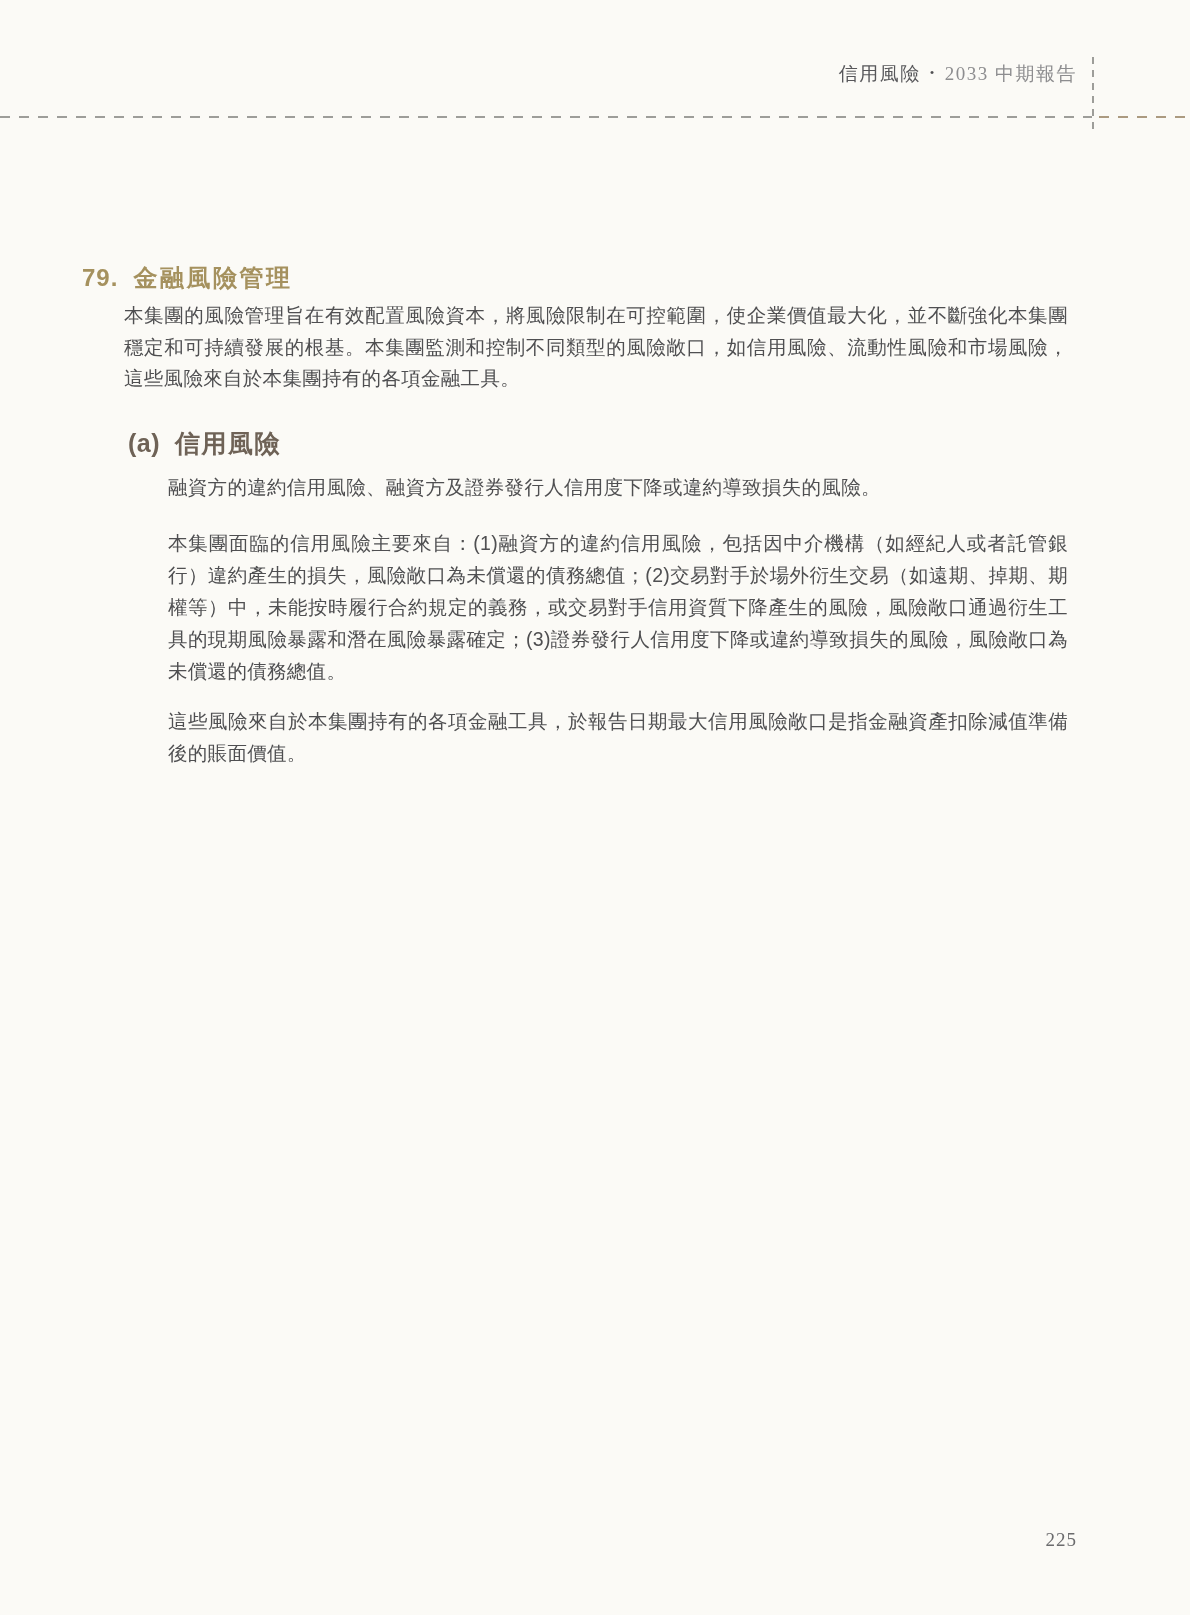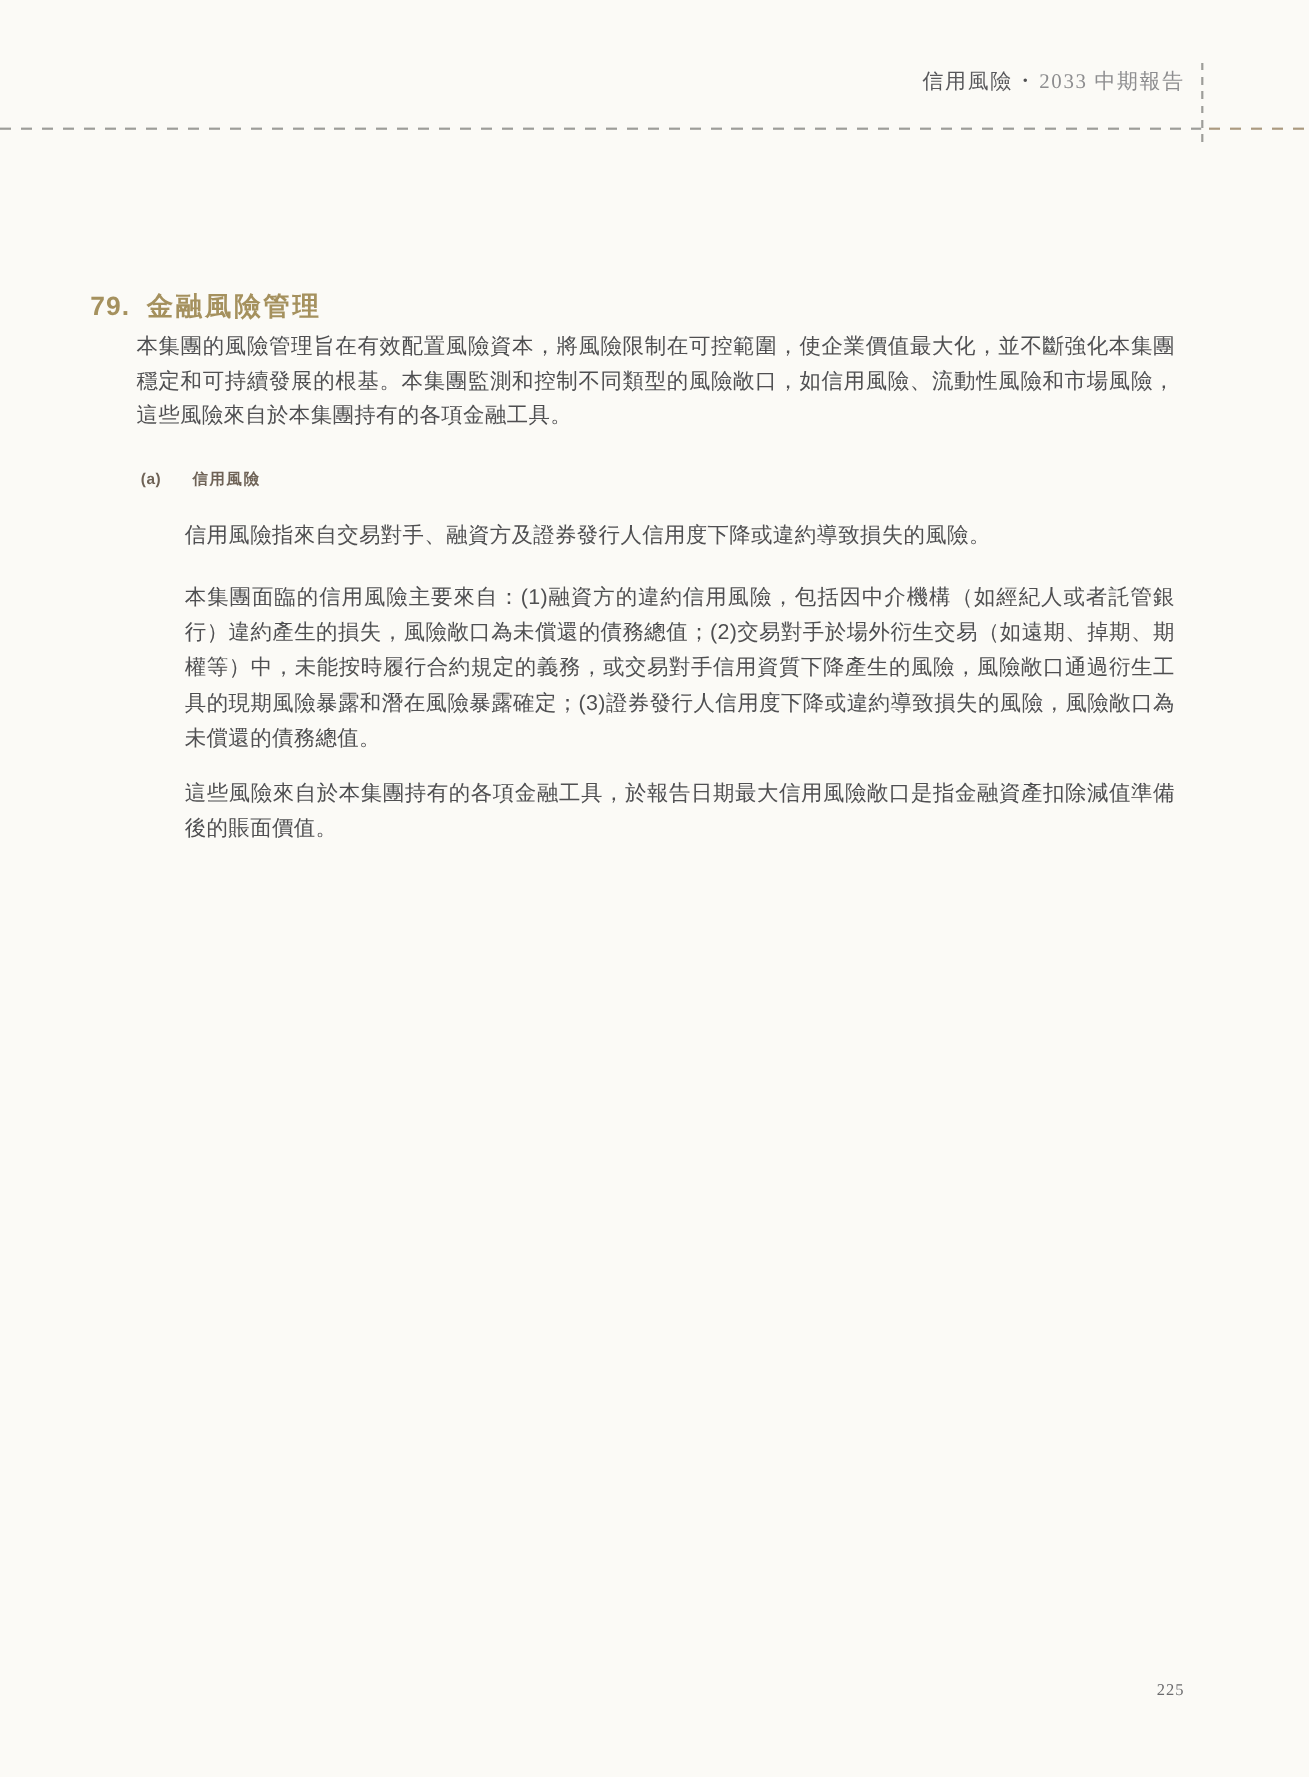"(a) 信用風險" .h2 { font-size: 14px -> 25px }
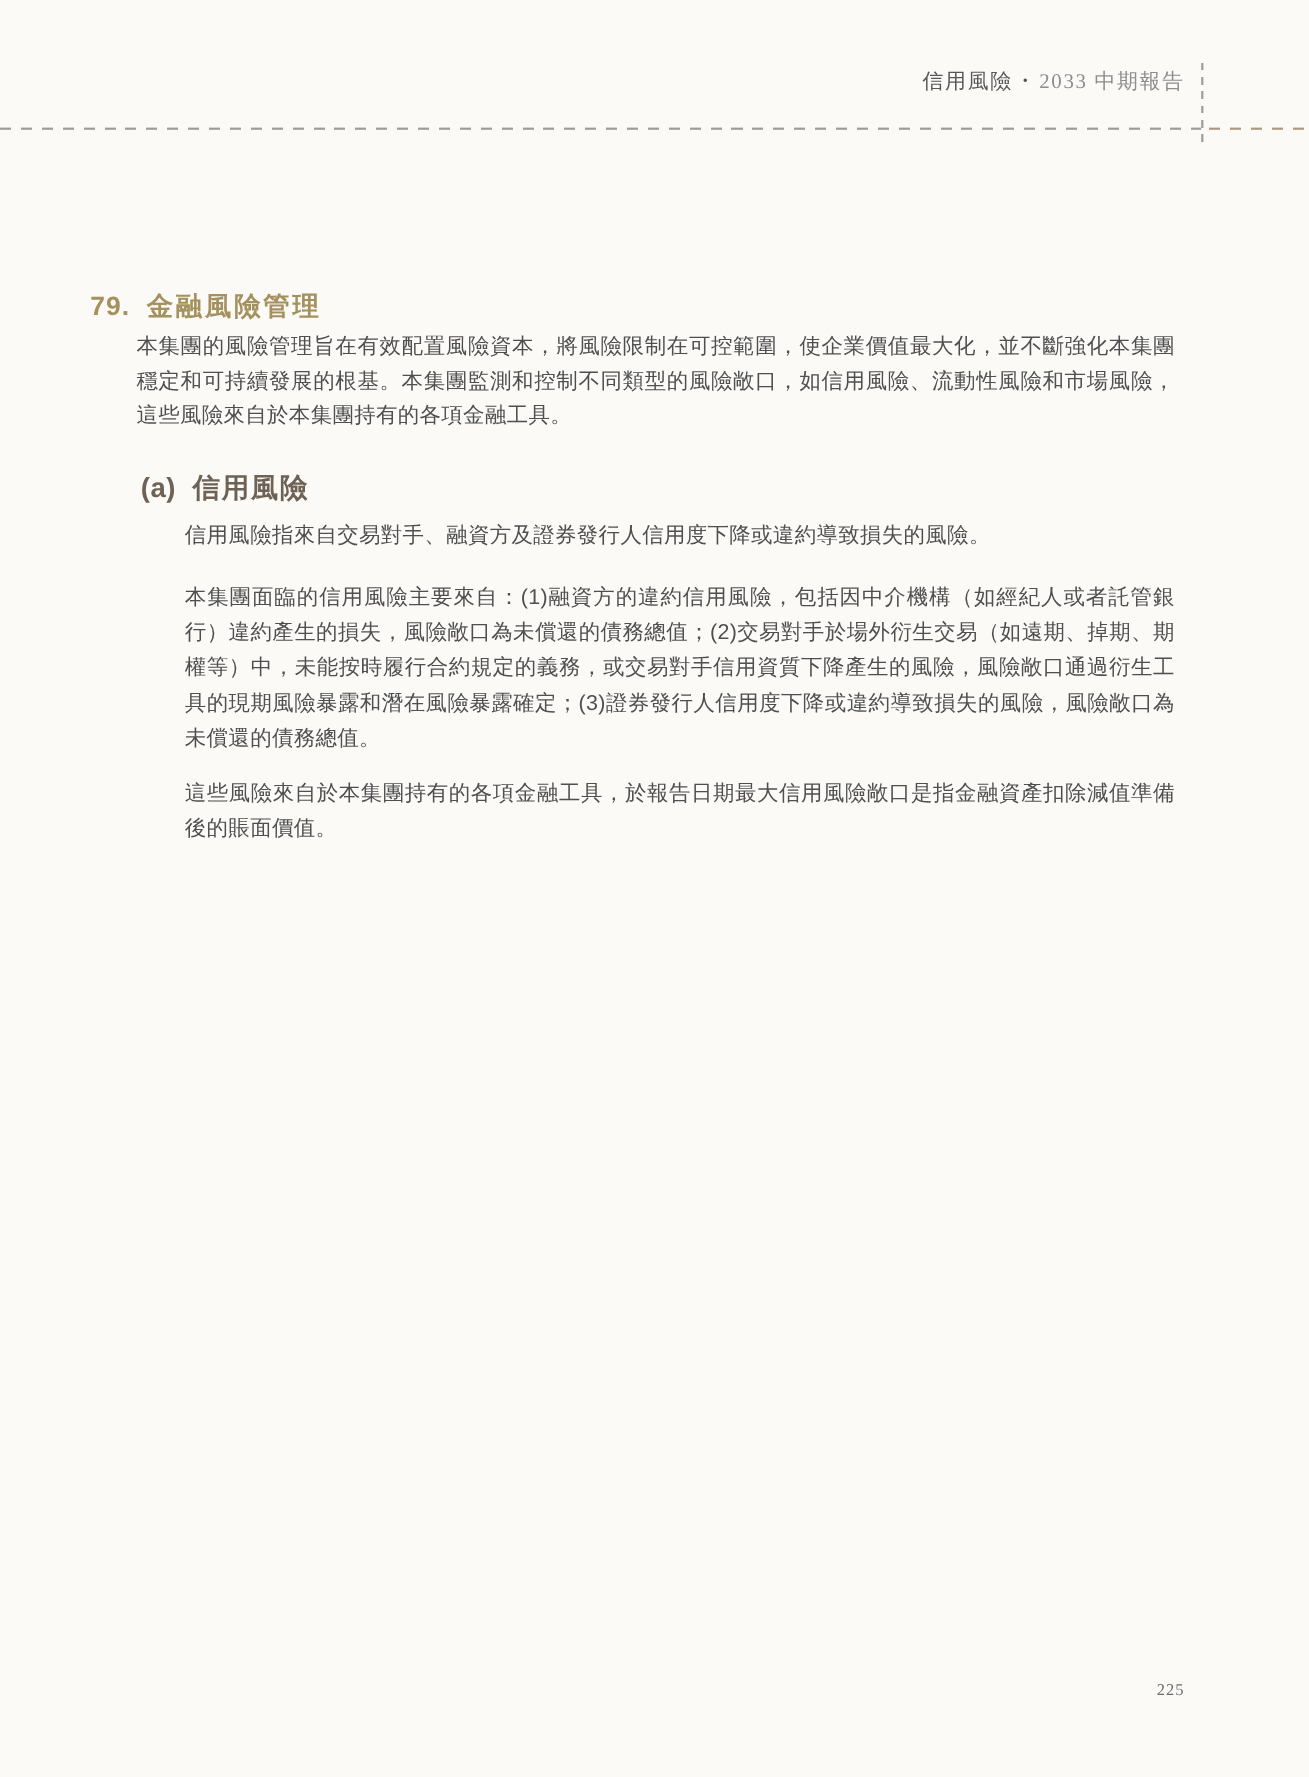"信用風險指來自交易對手、融資方及證券發行人信用度下降或違約導致損失的風險。" div.abs { text: 信用風險指來自交易對手 -> 融資方的違約信用風險 }
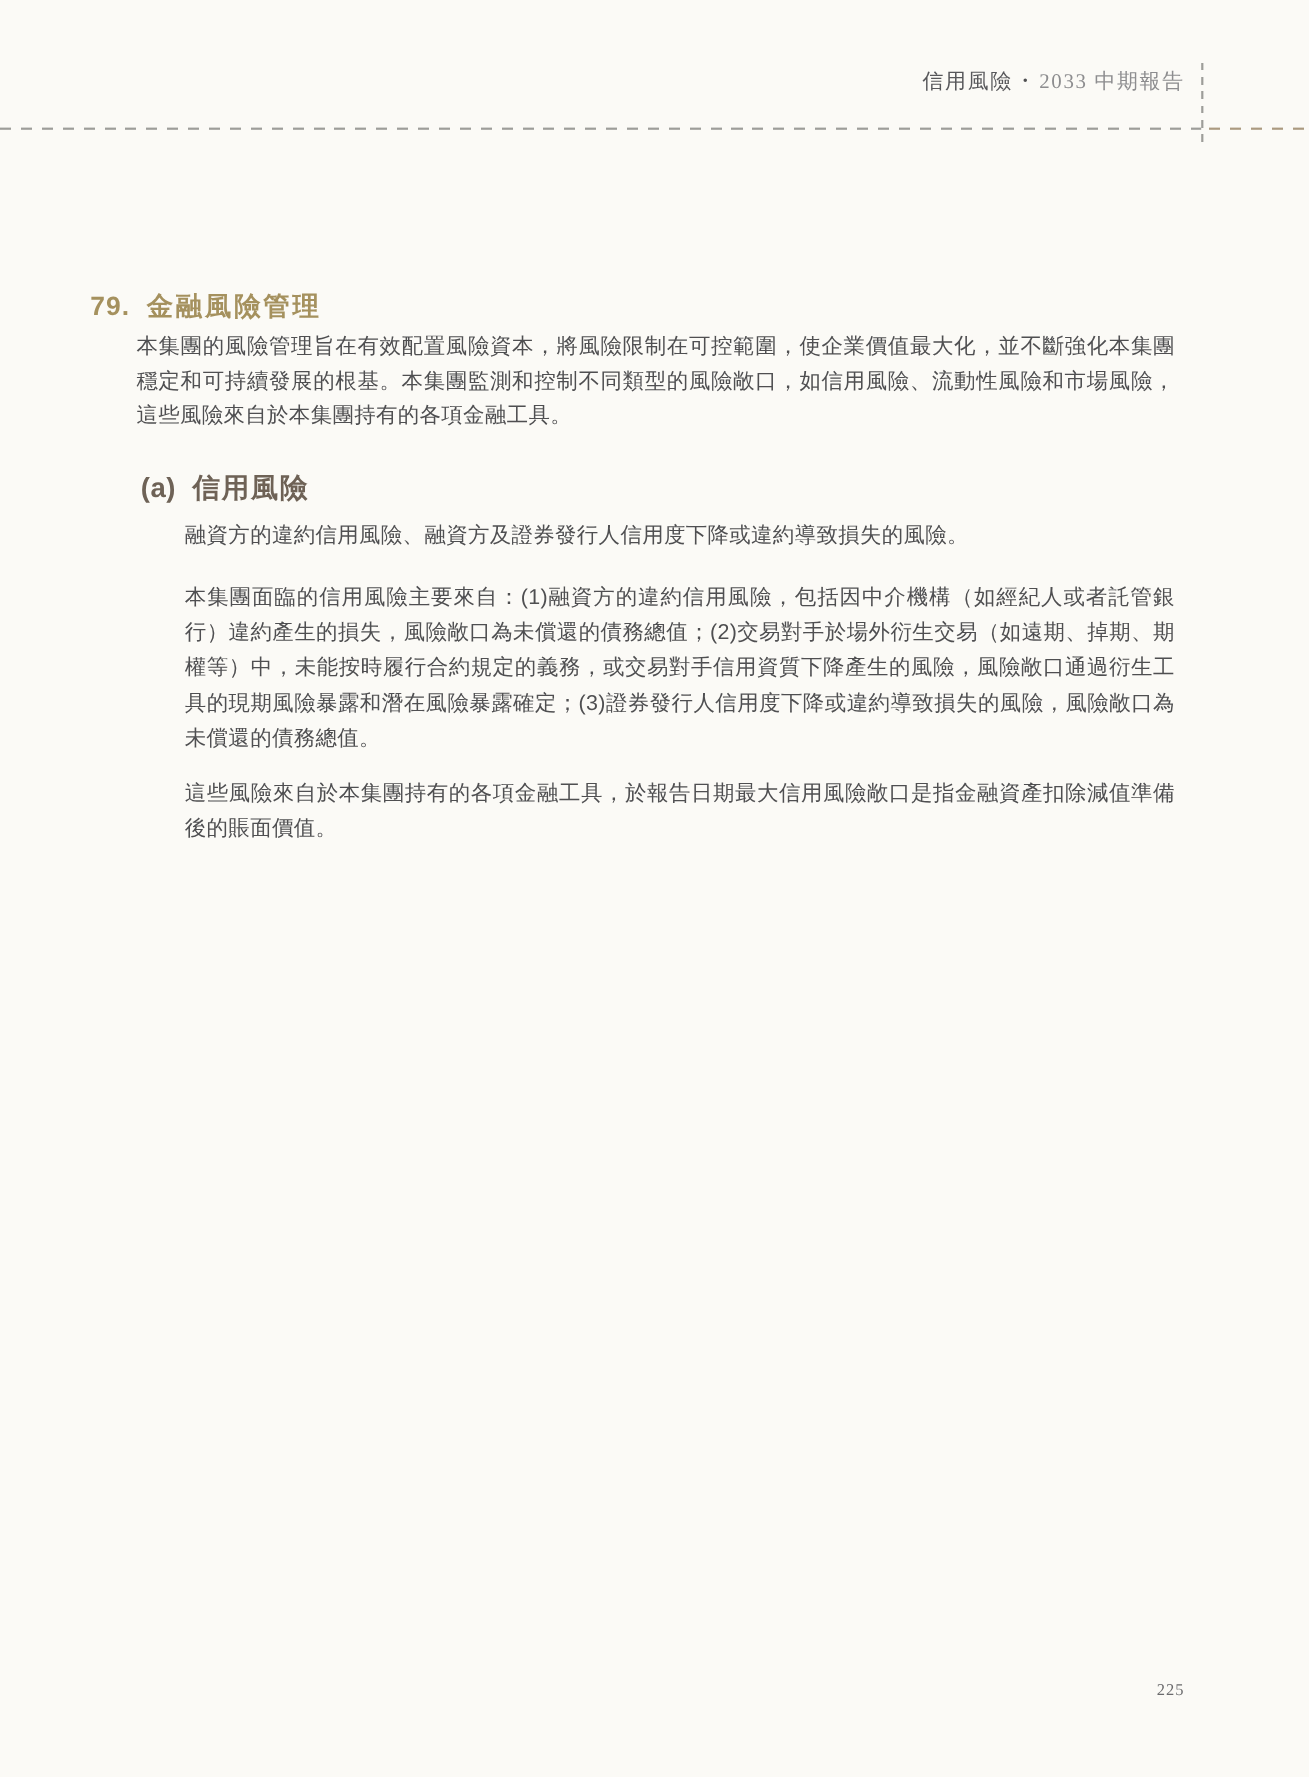"225" .pagenum { font-size: 15px -> 19px }
